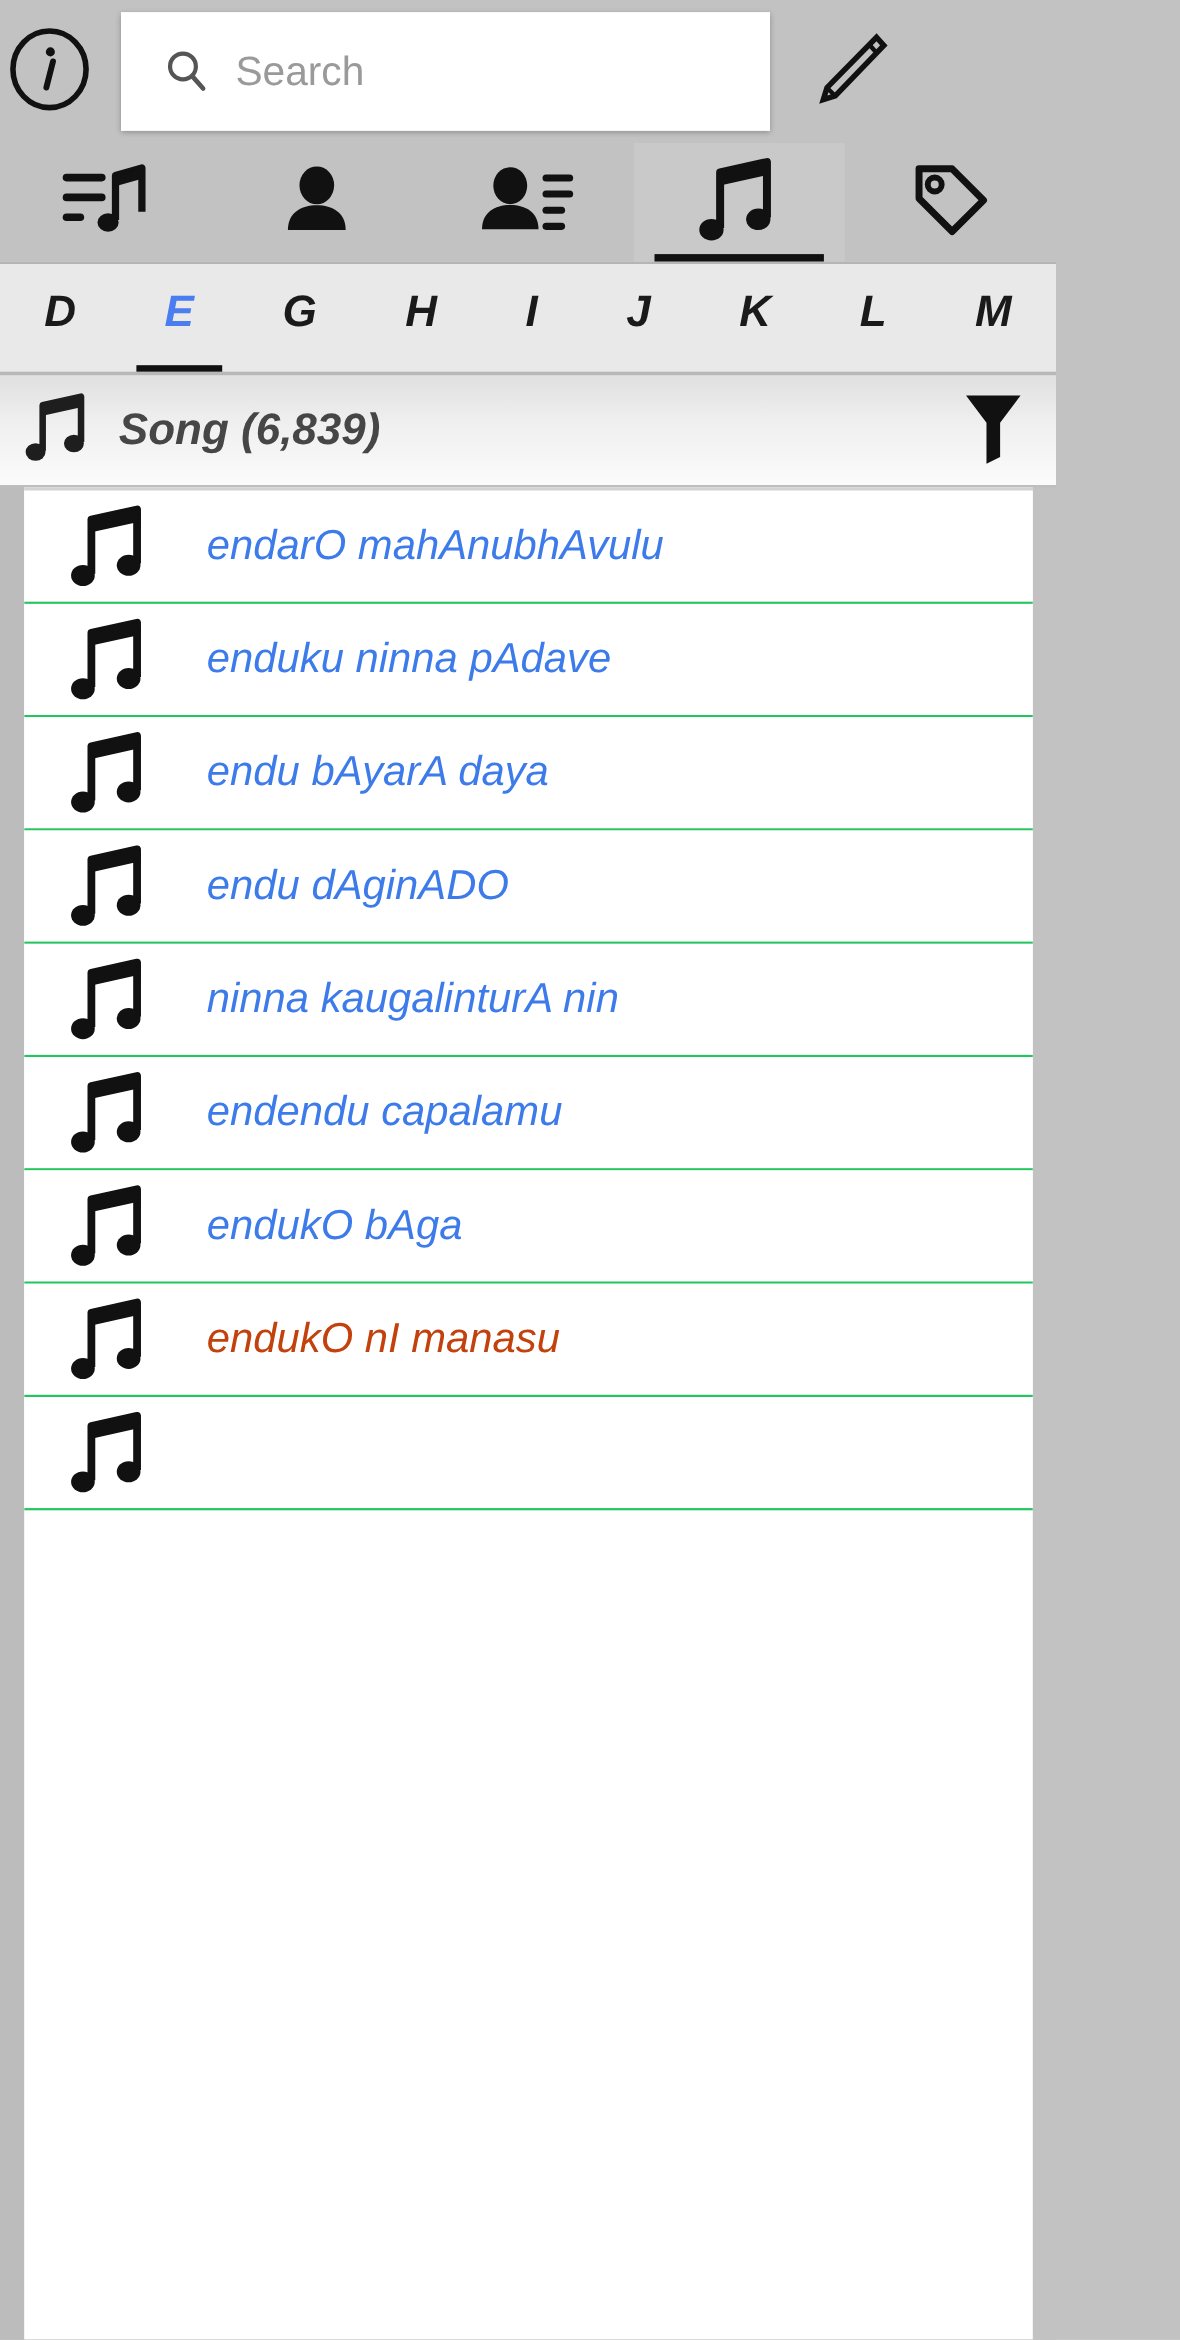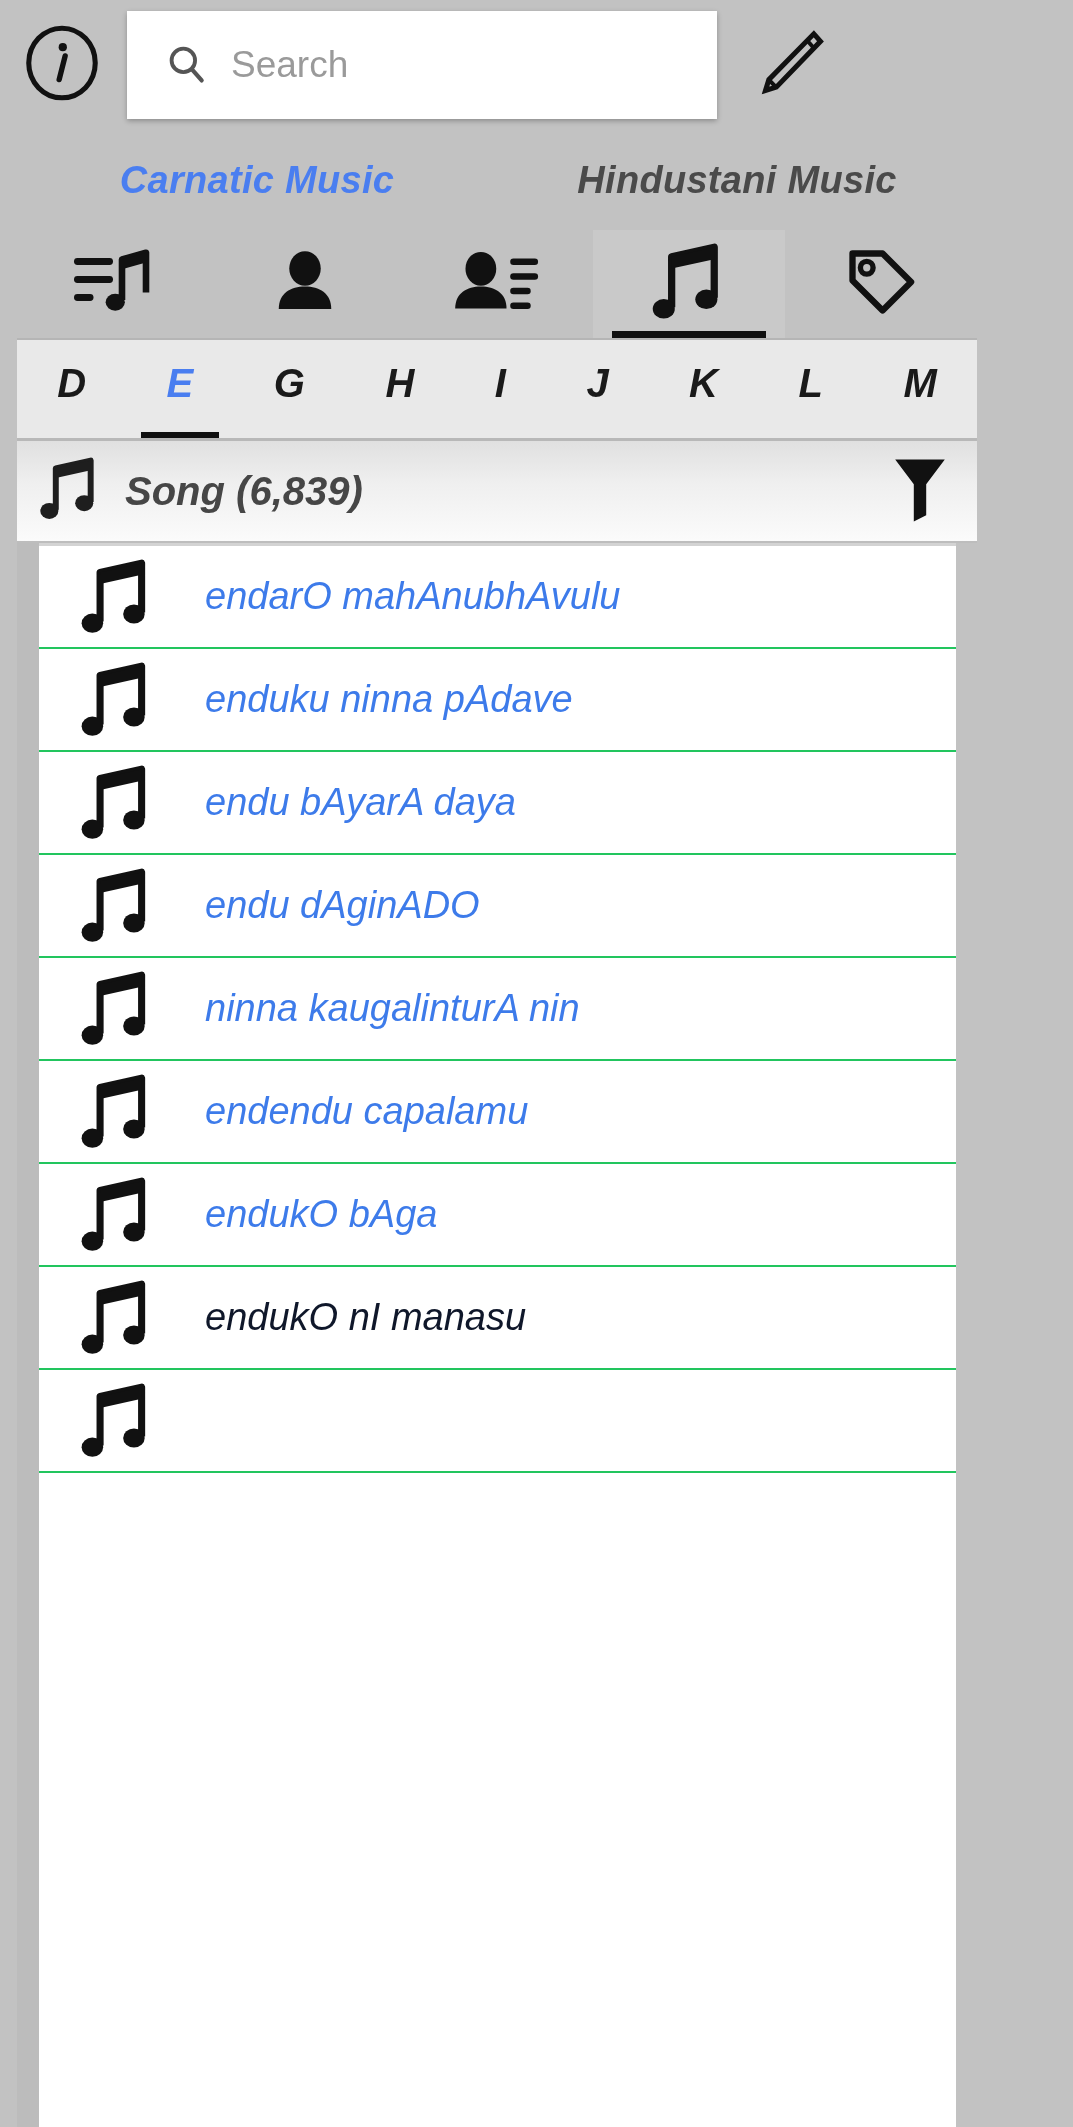"Search" #app { margin-left: 17px -> none }
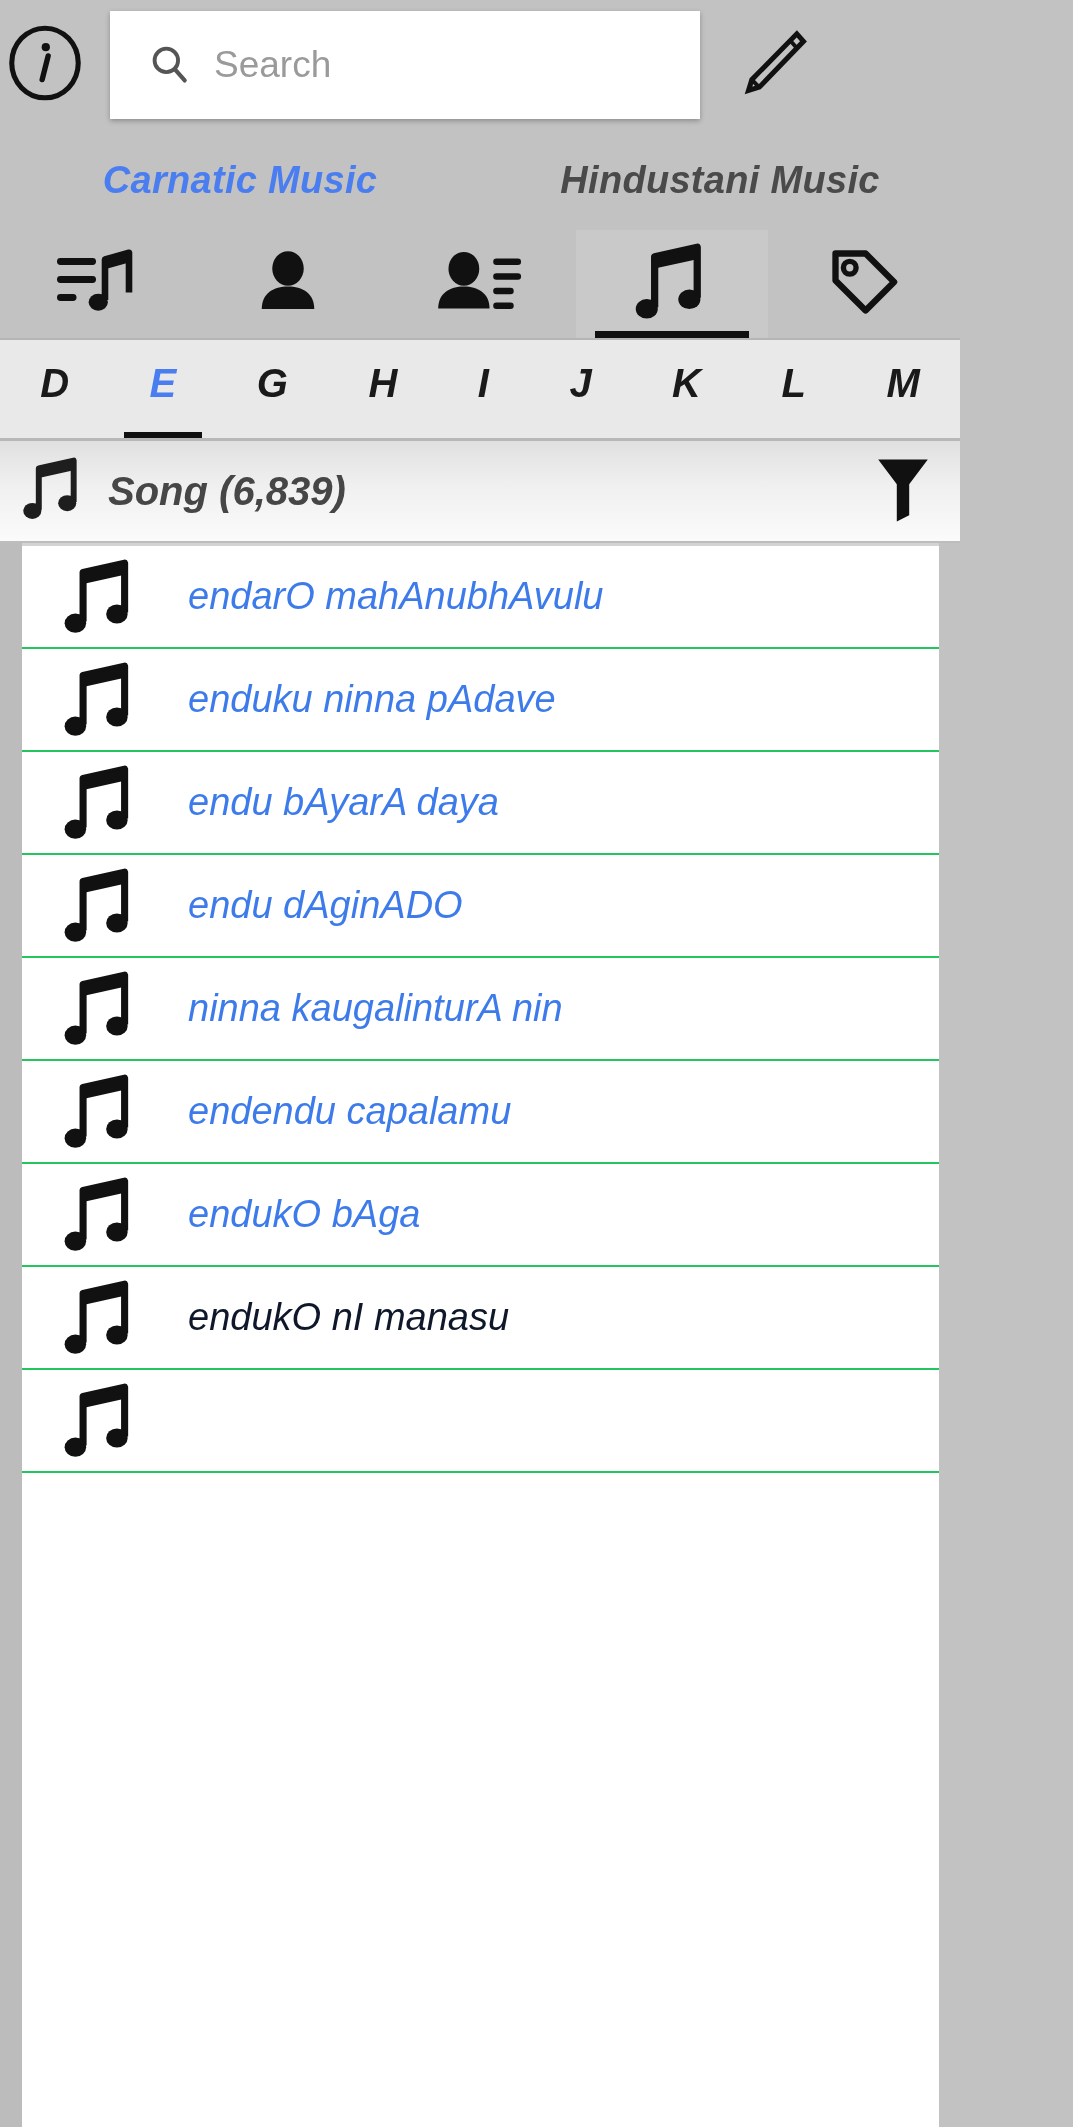"Carnatic Music" div.genre-tabs { html: <div> <div> <span>Carnatic Music</span> </div> <div> <span>Hindustani Music</span> </div> </div> -> none }
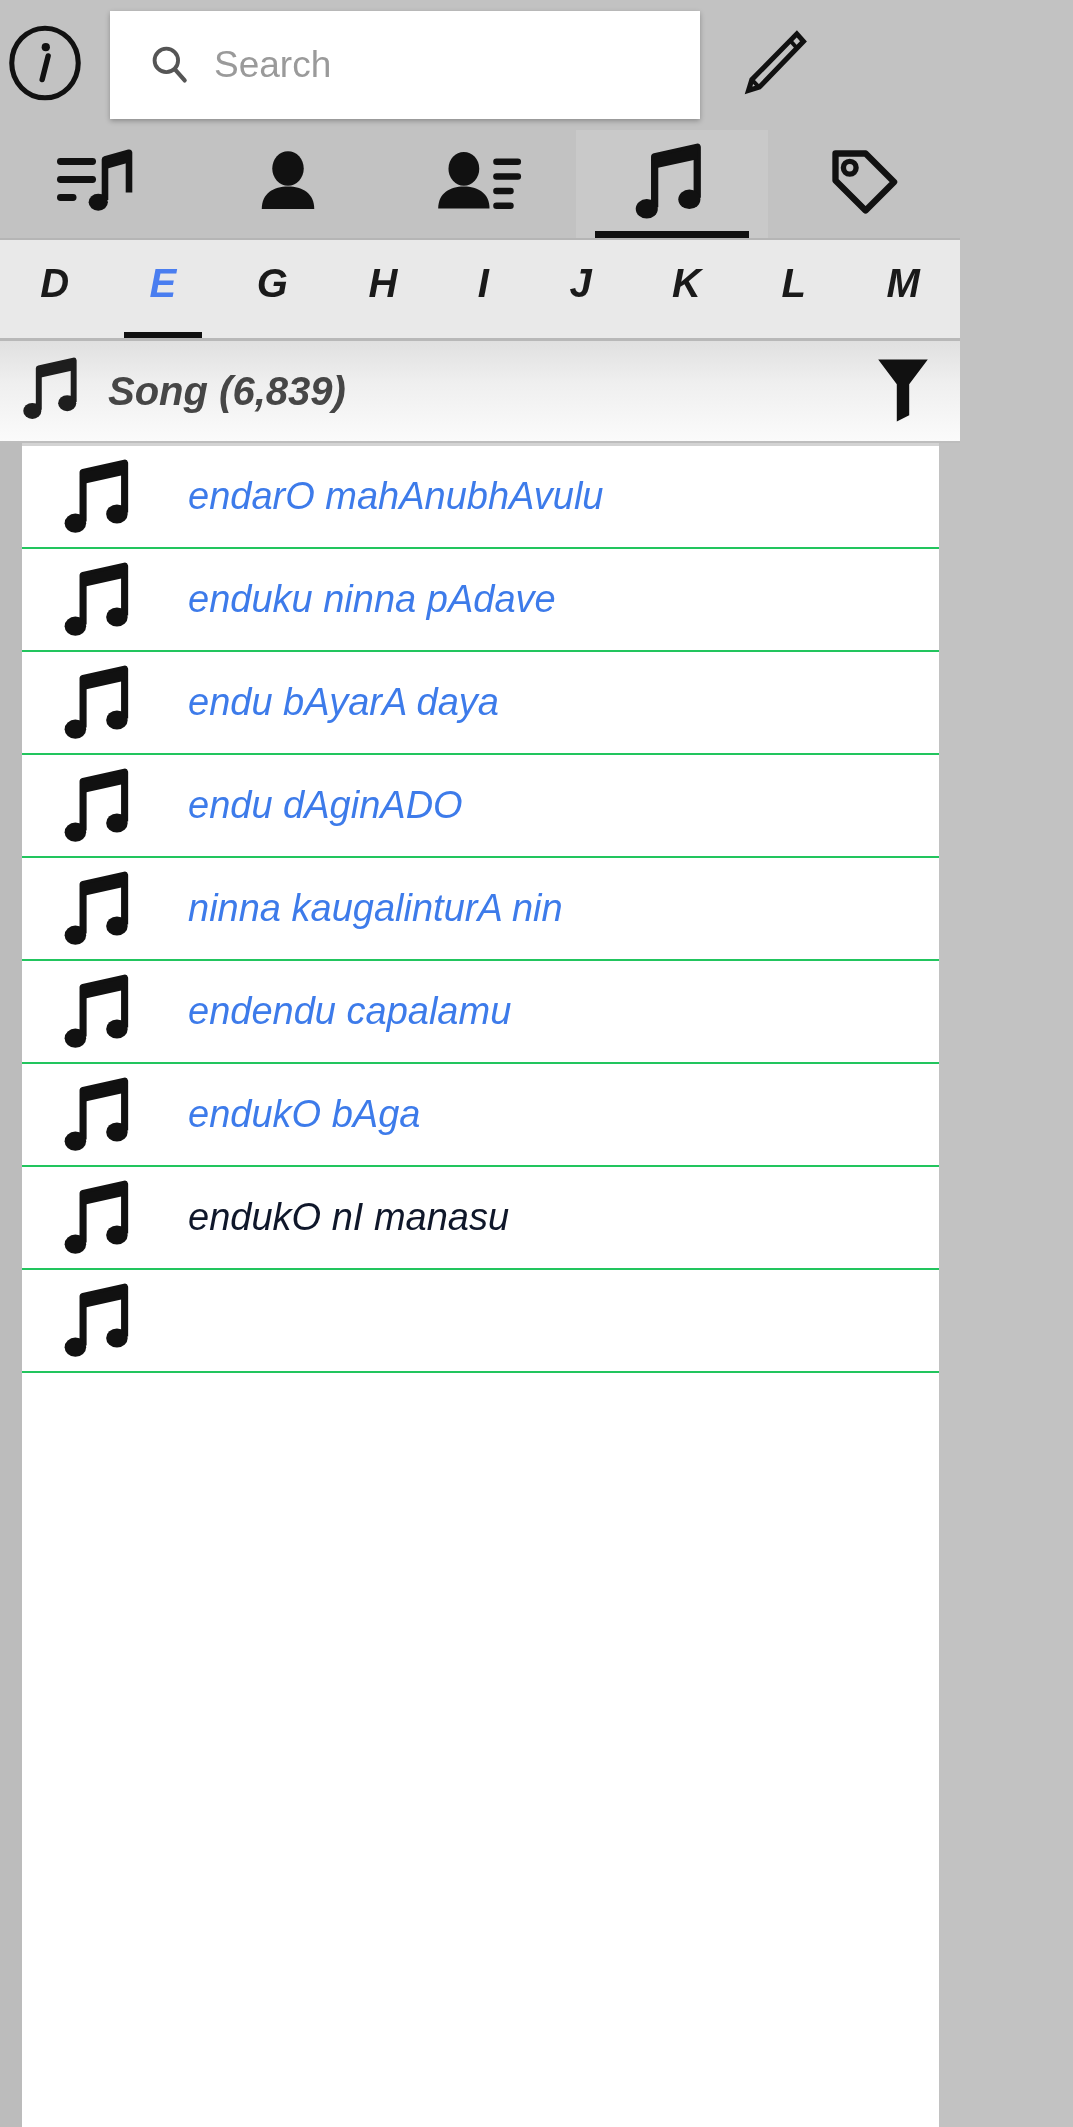"endukO nI manasu" span.row-label { color: #0f172a -> #c2410c }
